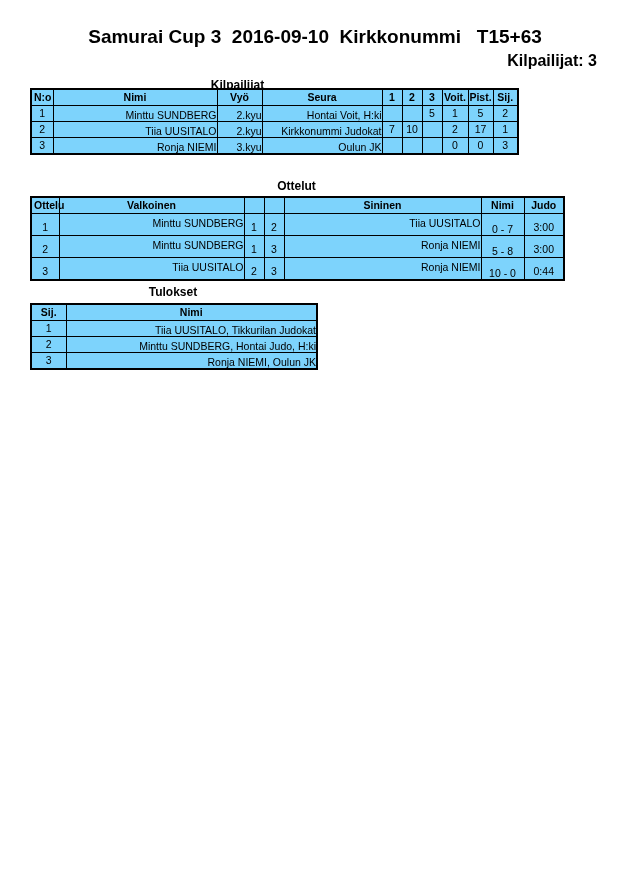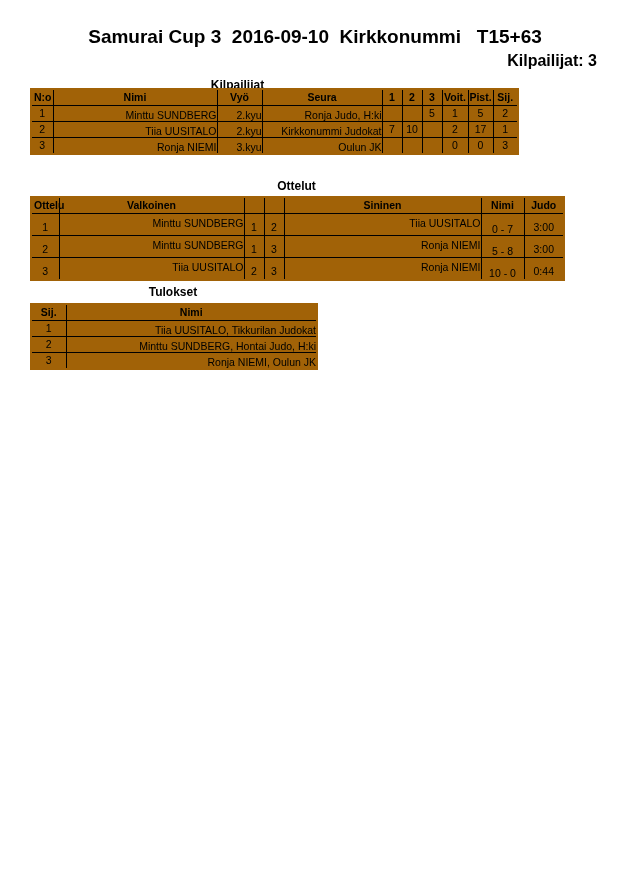"N:o" table { background: #a16207 -> #7dd3fc; border: 2px solid #a16207 -> 2px solid #000000 }
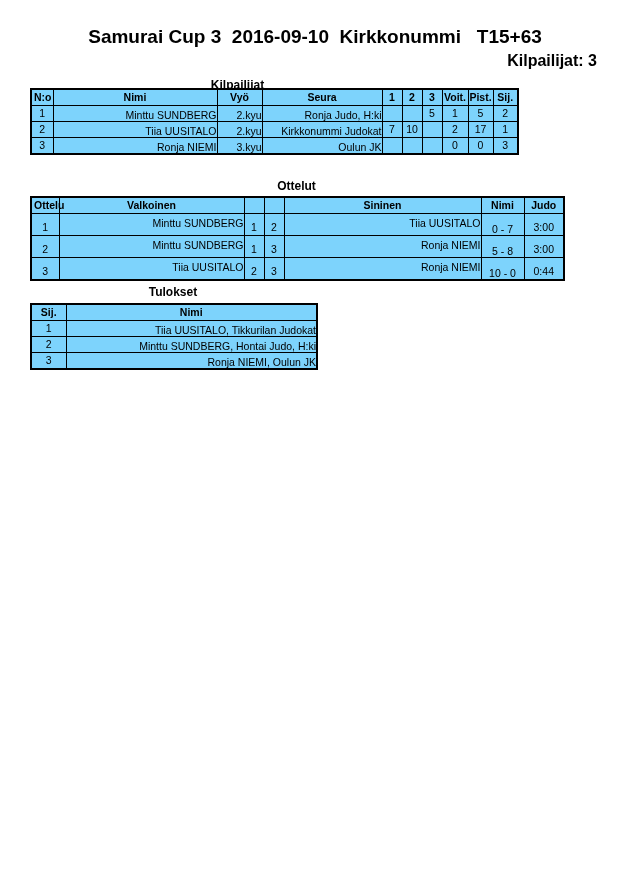"Ronja Judo, H:ki" td.txt { text: Ronja Judo -> Hontai Voit }
